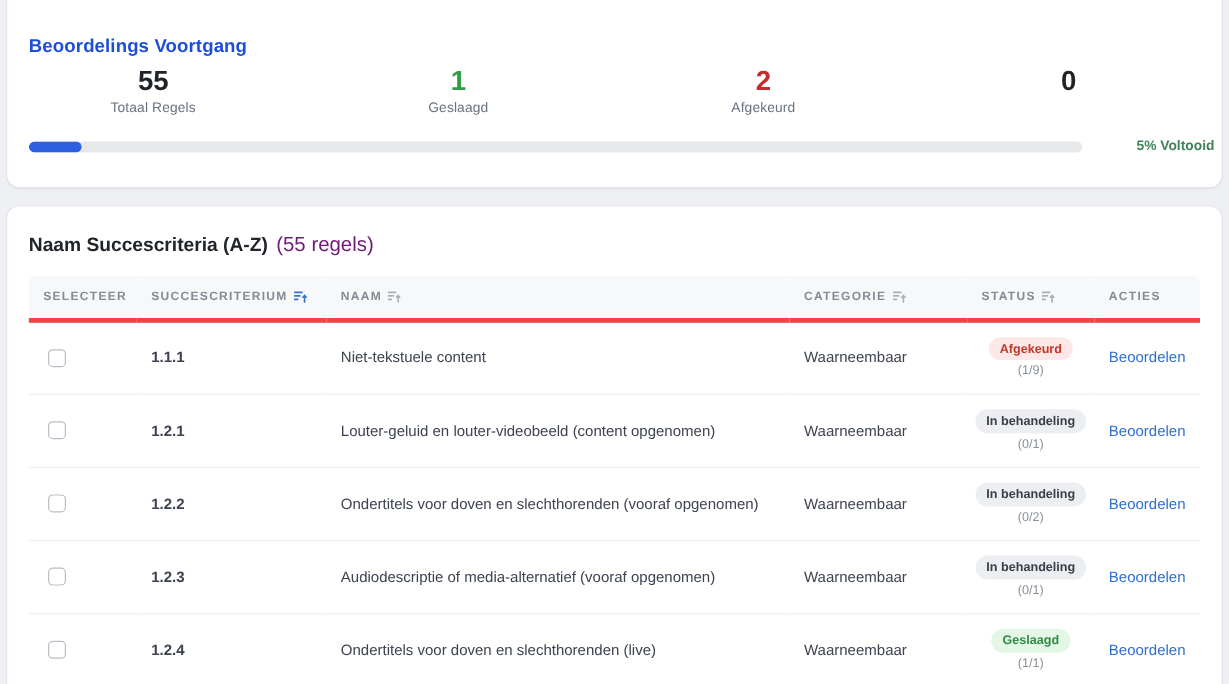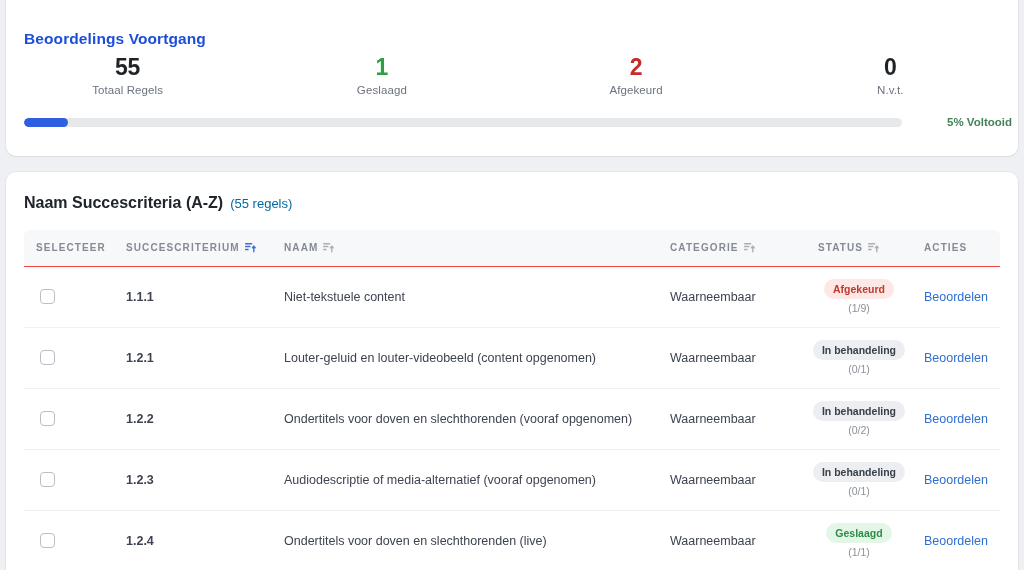"N.v.t." div.stat-label { html: <div>N.v.t.</div> -> none }
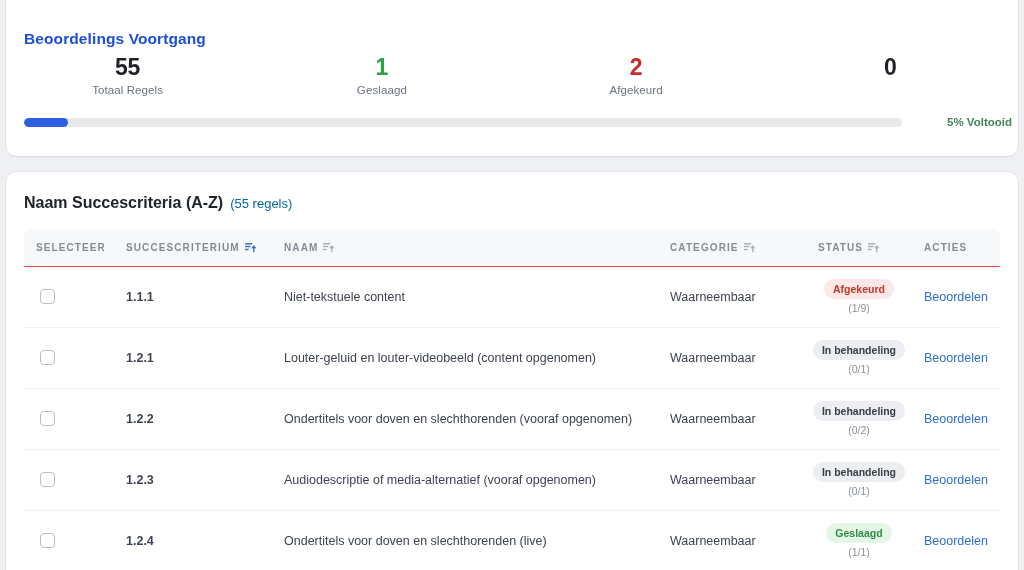"(55 regels)" #table-count { color: #0369a1 -> #701a75; font-size: 13px -> 17px }
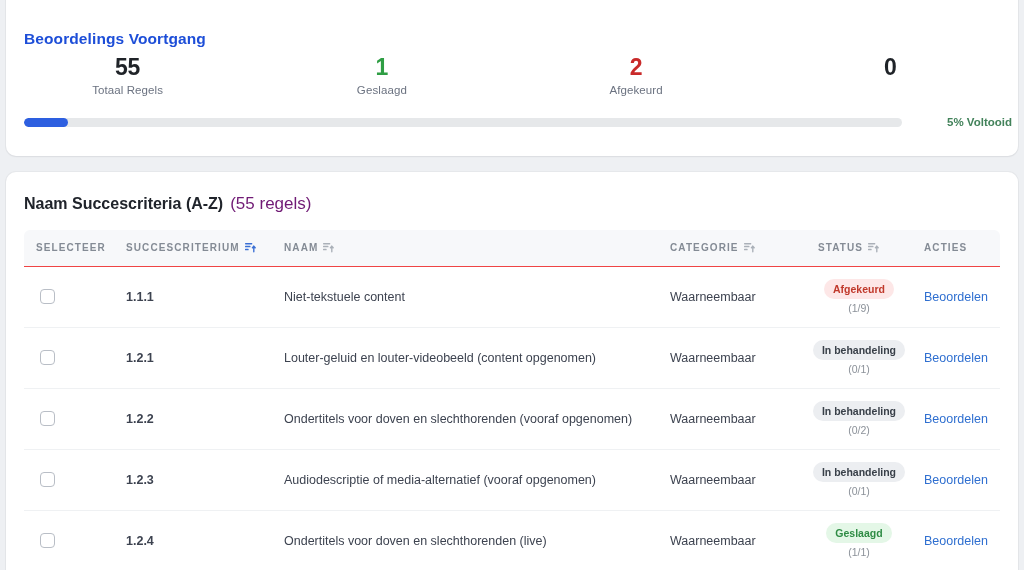"SELECTEER" #criteria-table thead th { border-bottom: 1px solid #ef4444 -> 4px solid #ef4444 }
